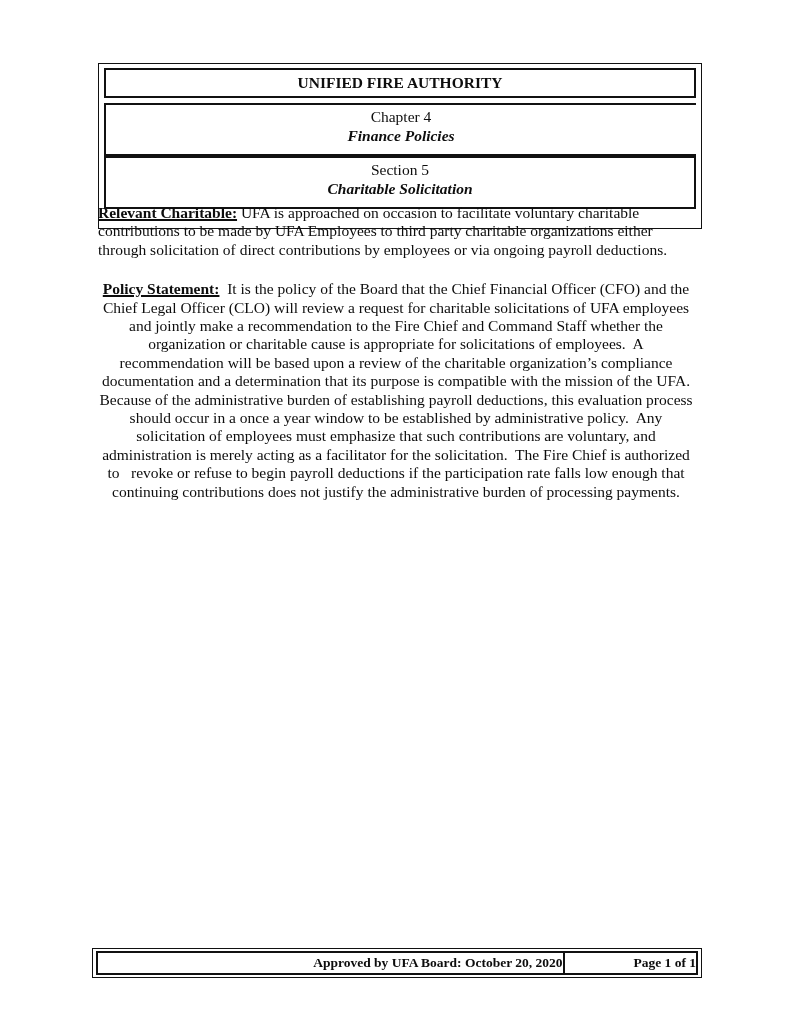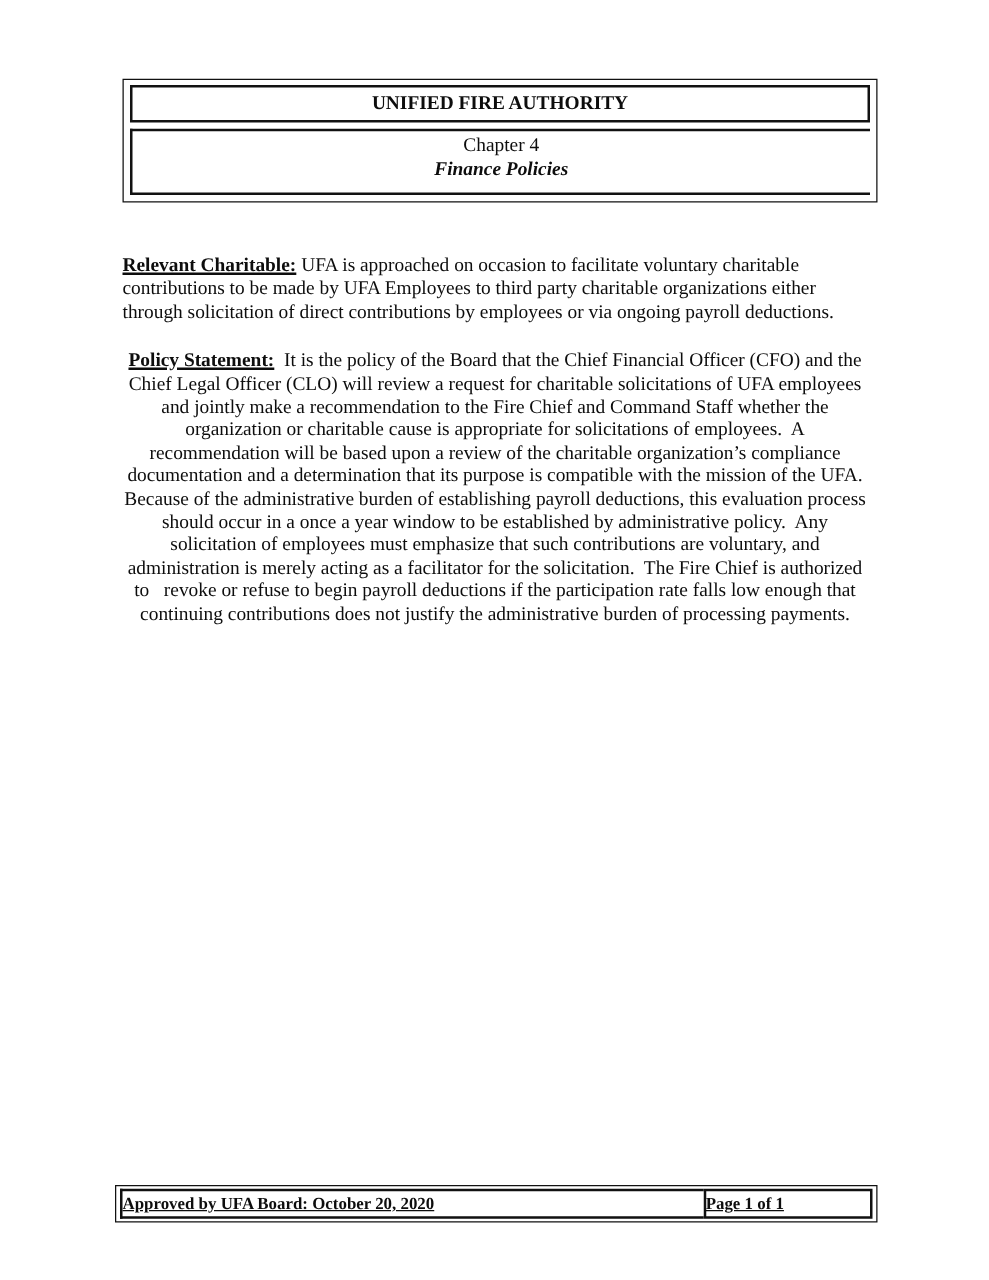"UNIFIED FIRE AUTHORITY" .hdr-outer { padding: 4px 5px 5px 5px -> 4px 5px 19px 5px }
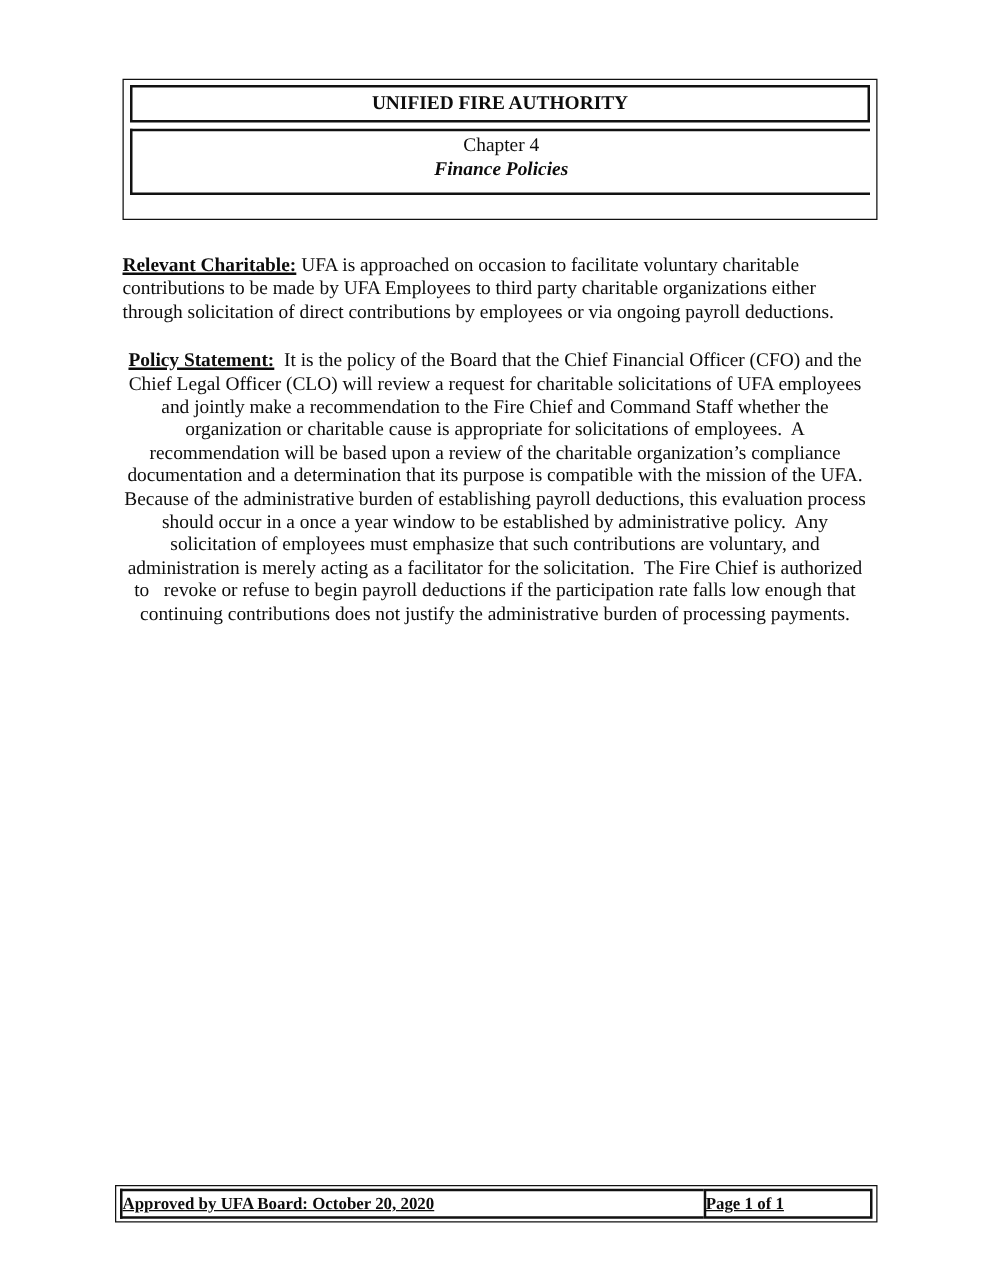"Section 5" div.hdr-cell { html: none -> <div> <div>Section 5</div> <div>Charitable Solicitation</div> </div> }
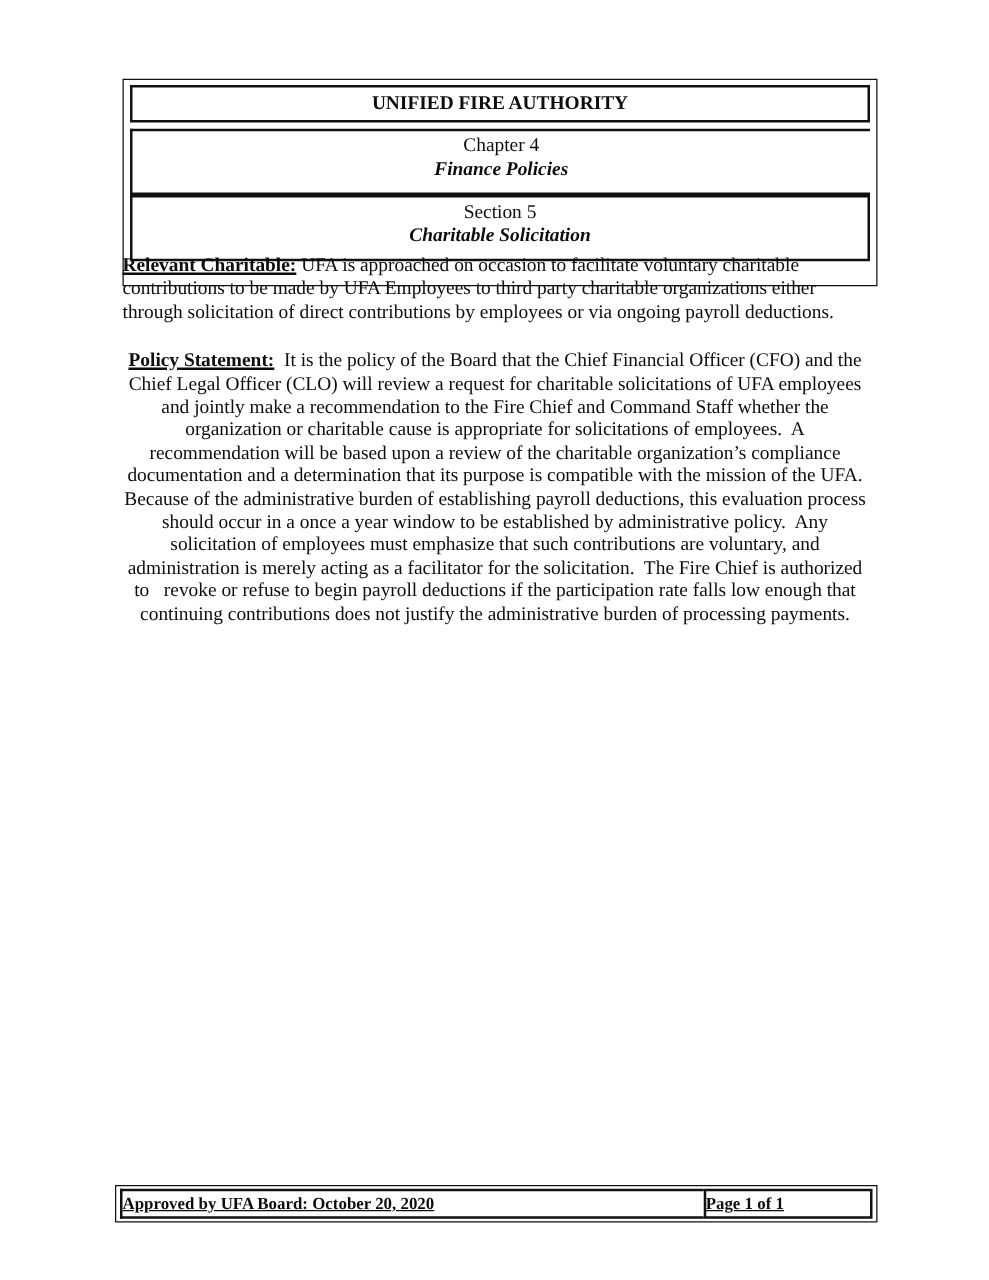"Approved by UFA Board: October" .ftr-cell { text-align: left -> right; text-decoration: underline -> none }
